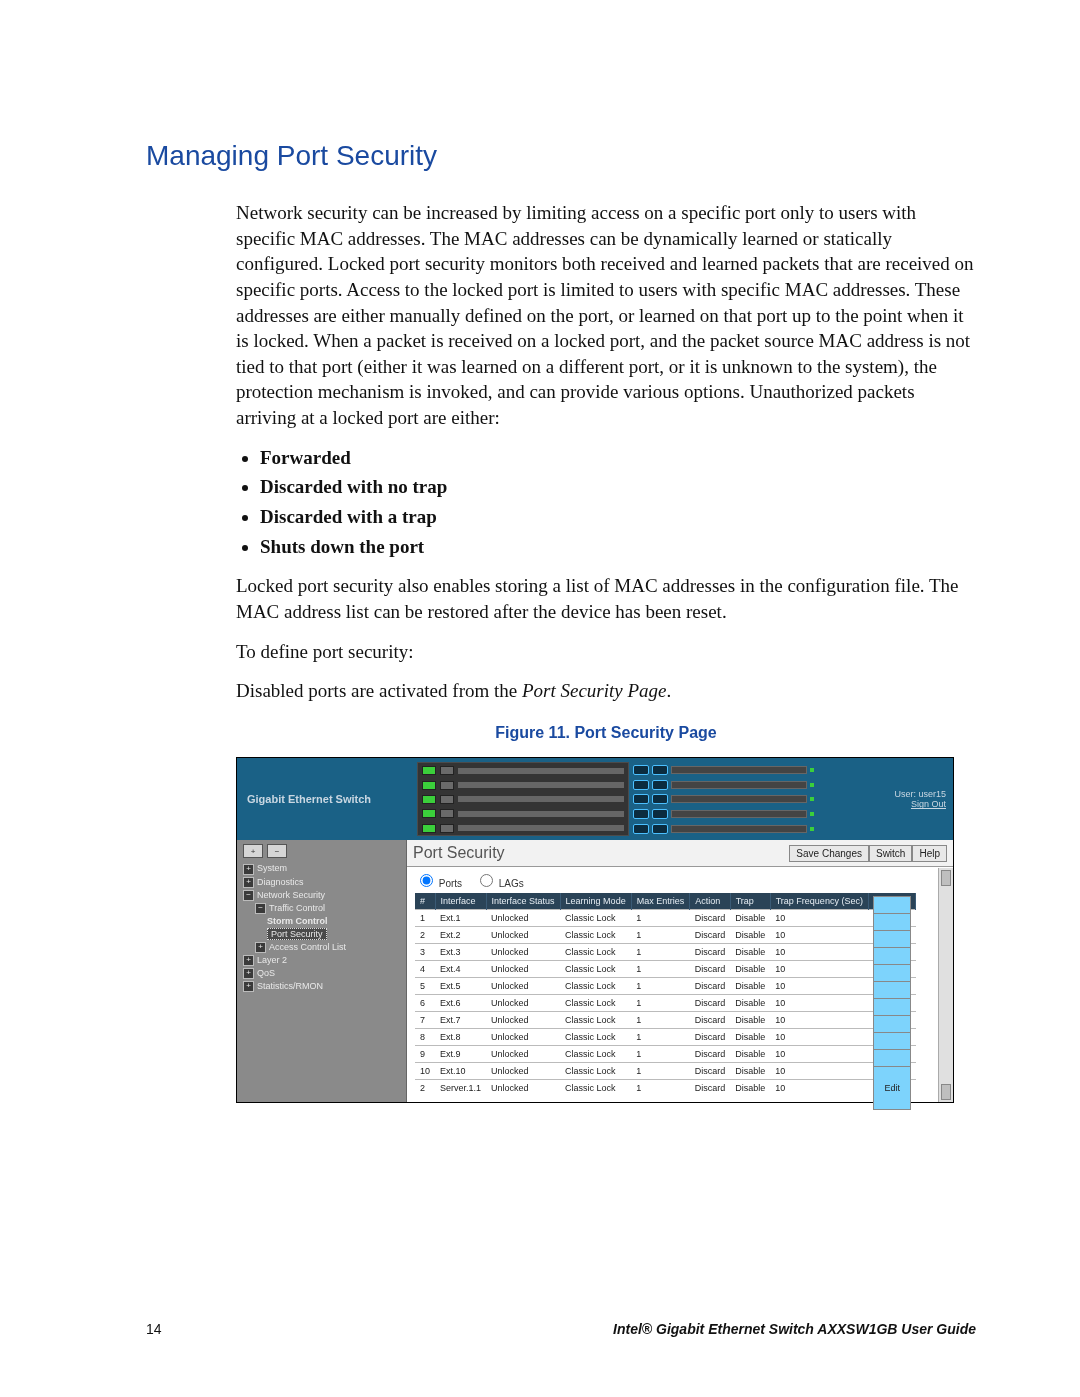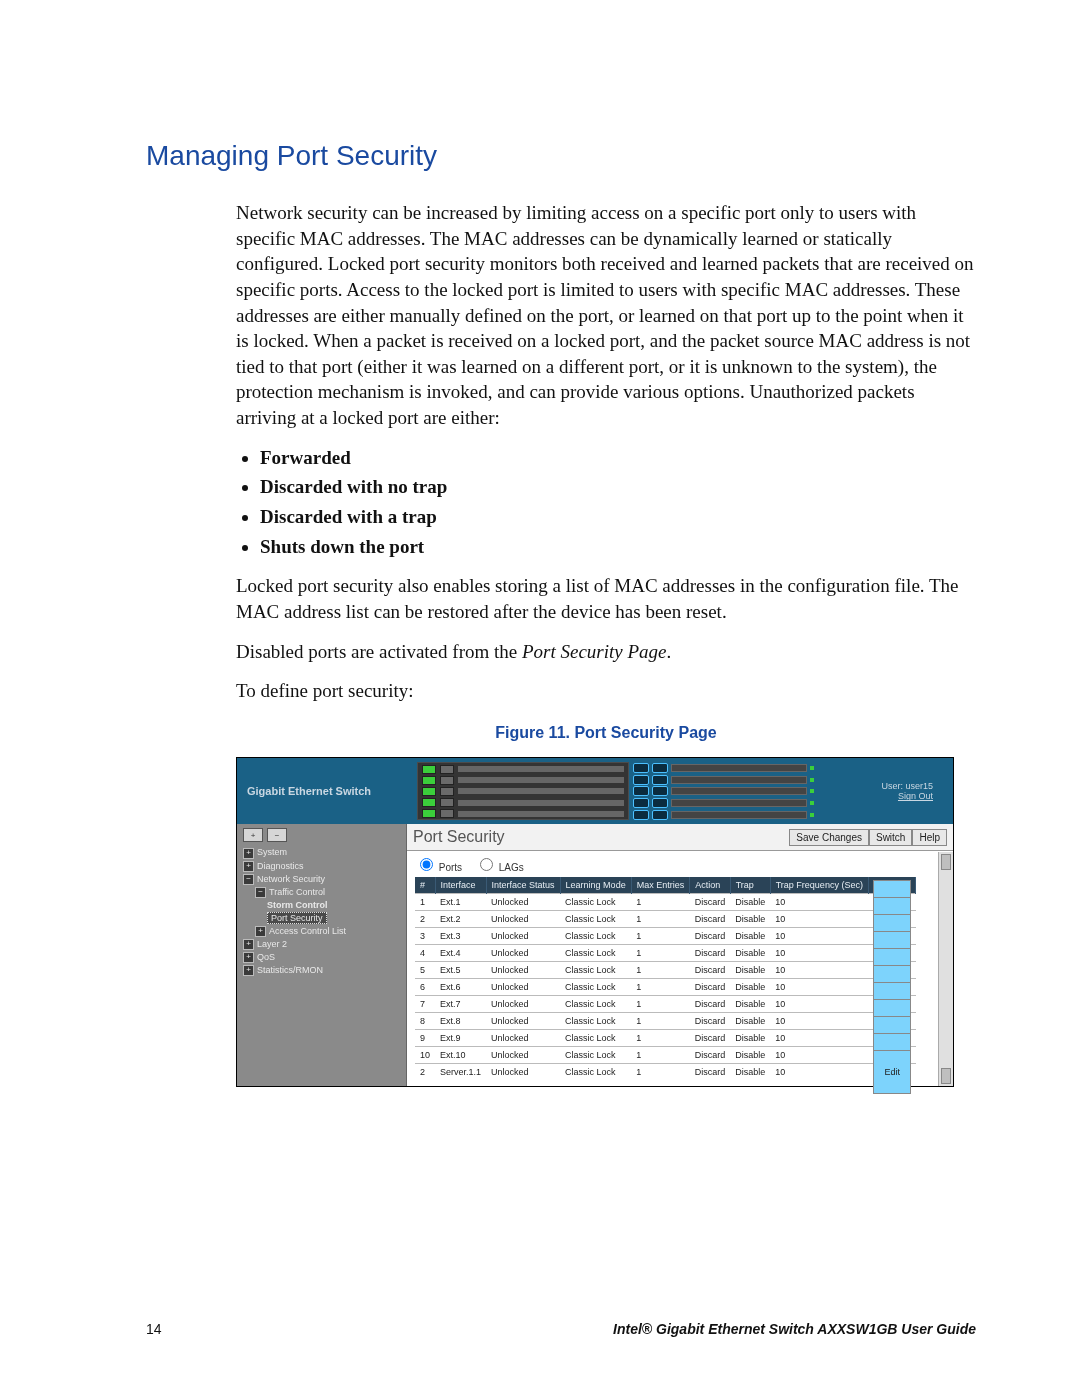"Disabled ports are activated from" p { order: before "To define port security:" -> after "To define port security:" }
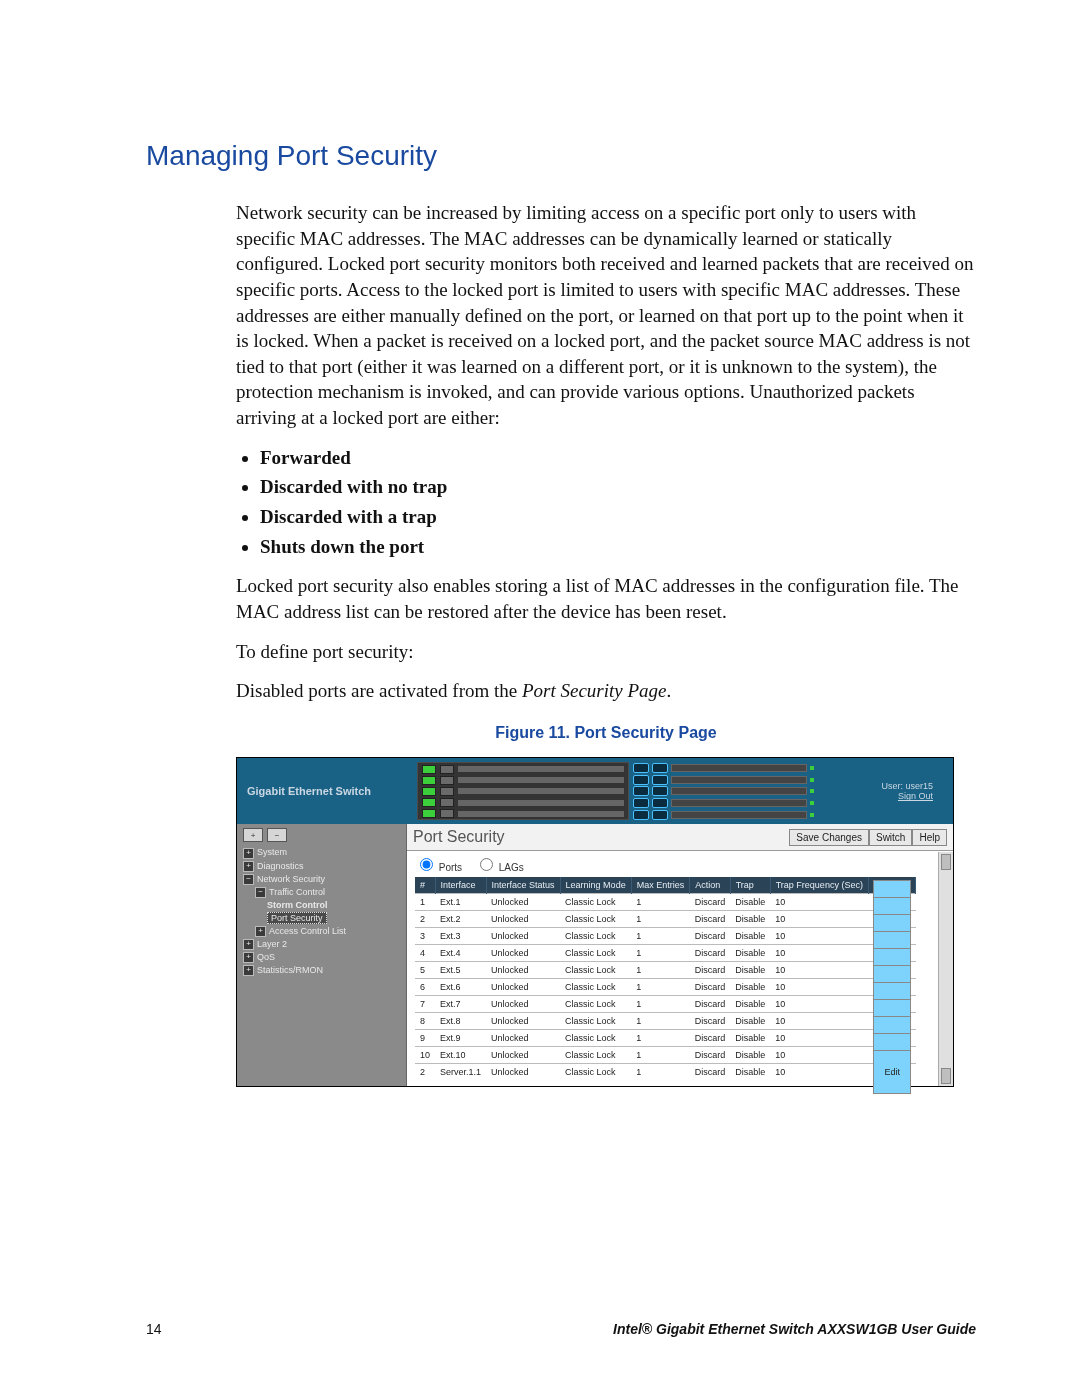"Gigabit Ethernet Switch" .shot-top { height: 66px -> 82px }
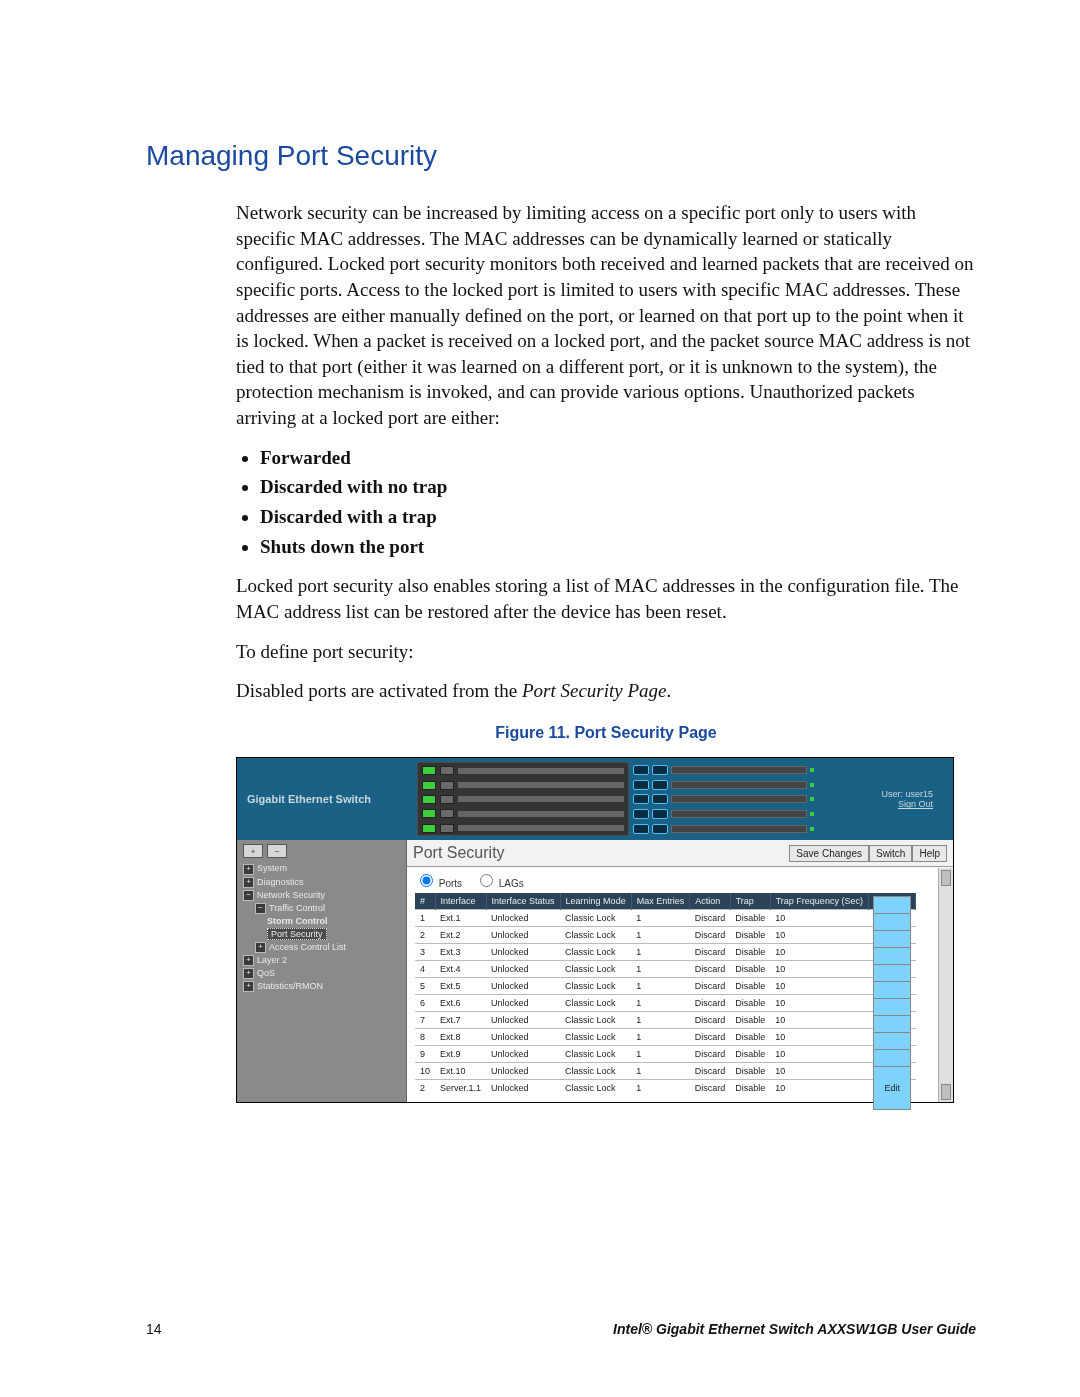"User: user15" .userarea { padding-right: 20px -> 7px }
